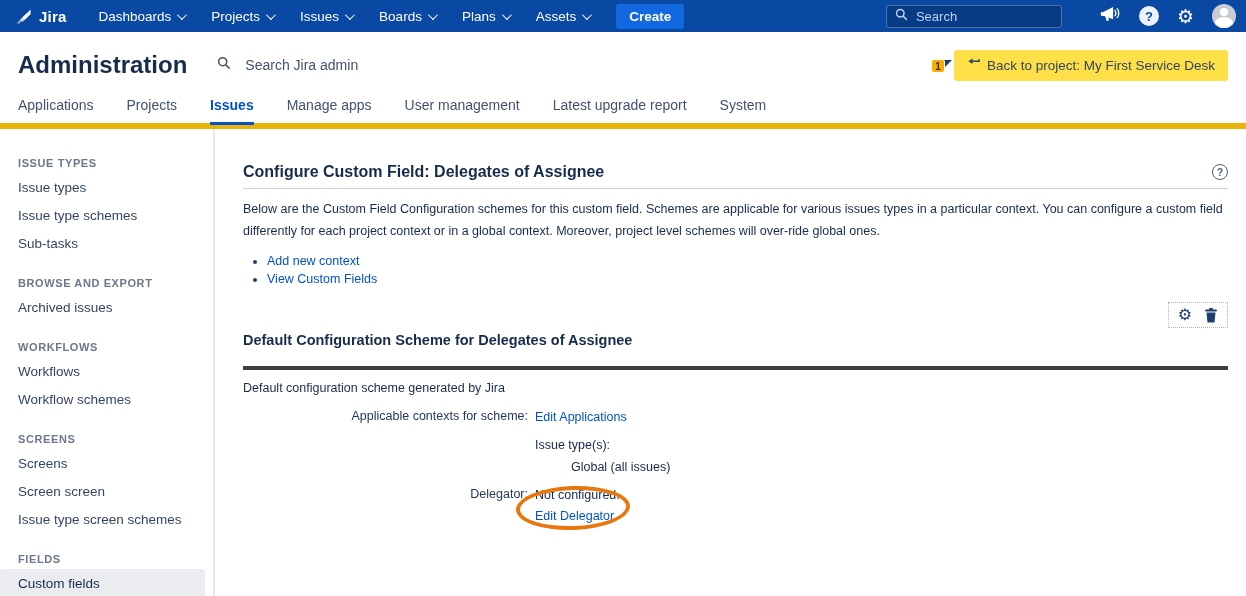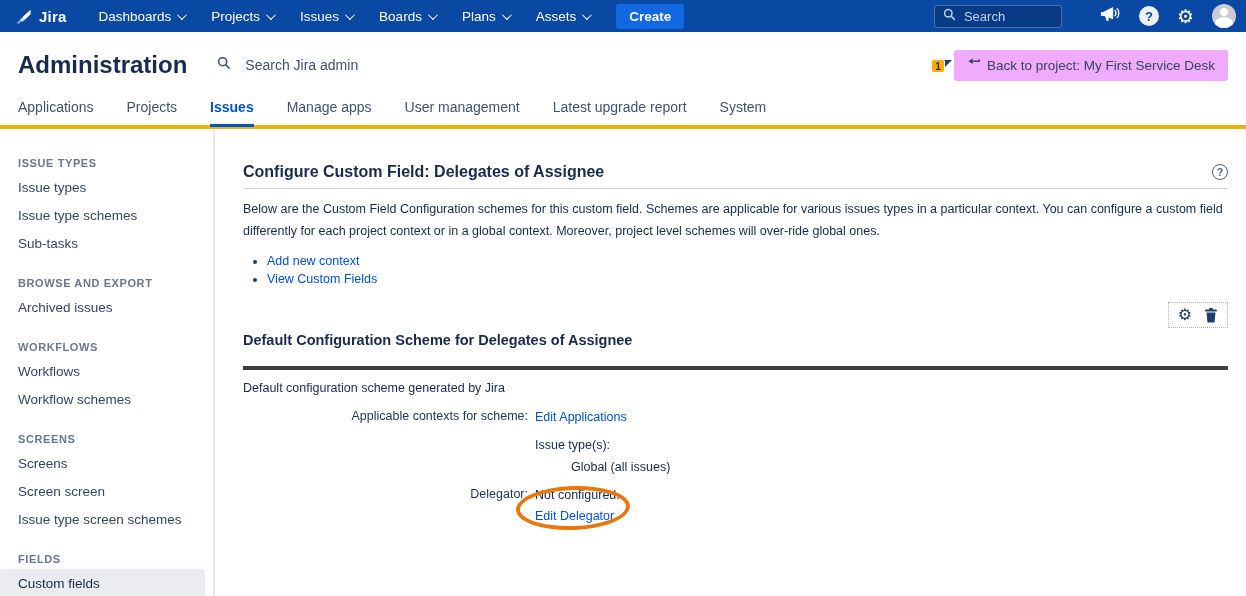"Search" .nav-search { width: 128px -> 176px }
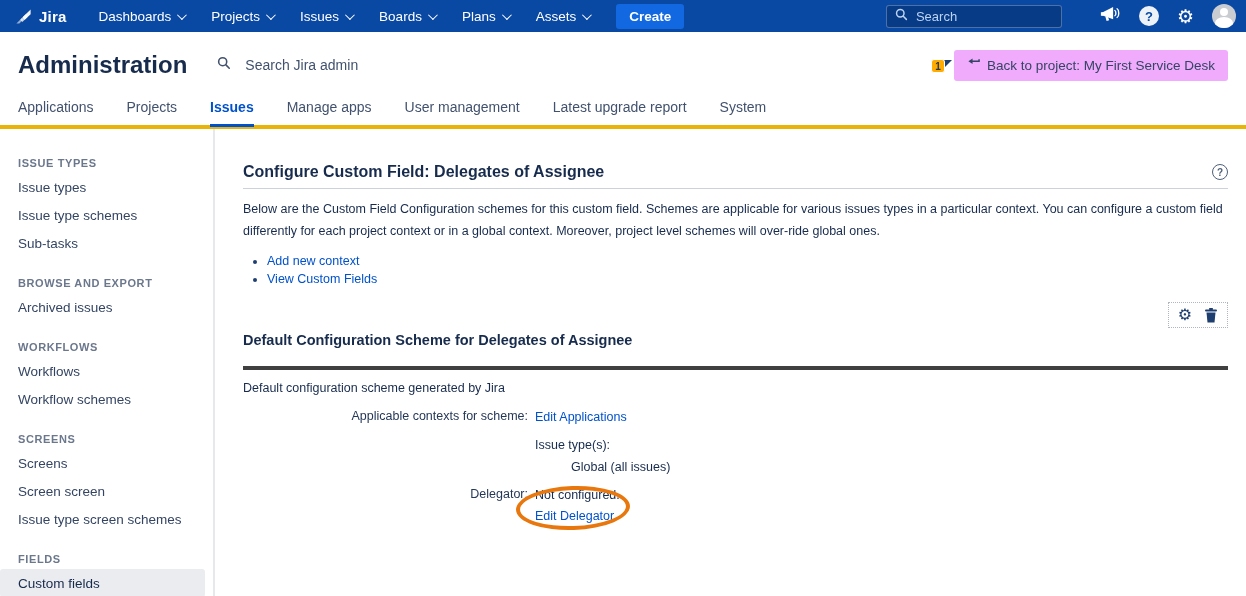"Back to project: My First" .back-btn { background: #f0abfc -> #fde047 }
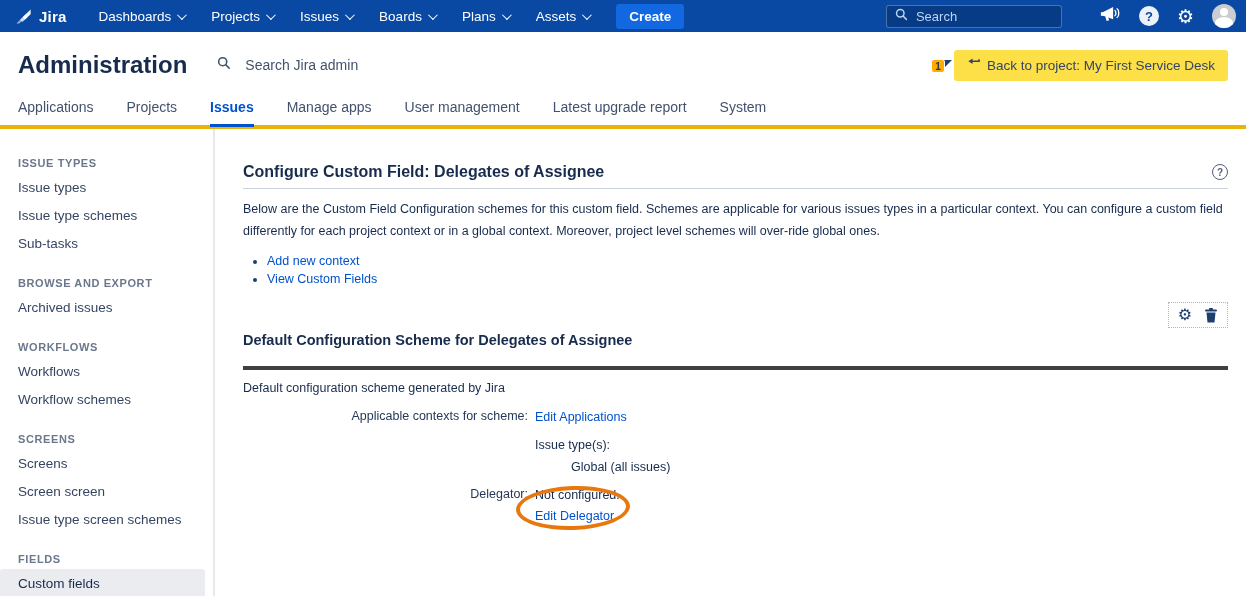"Applications" .tabbar { border-bottom: 4px solid #eab308 -> 6px solid #eab308 }
